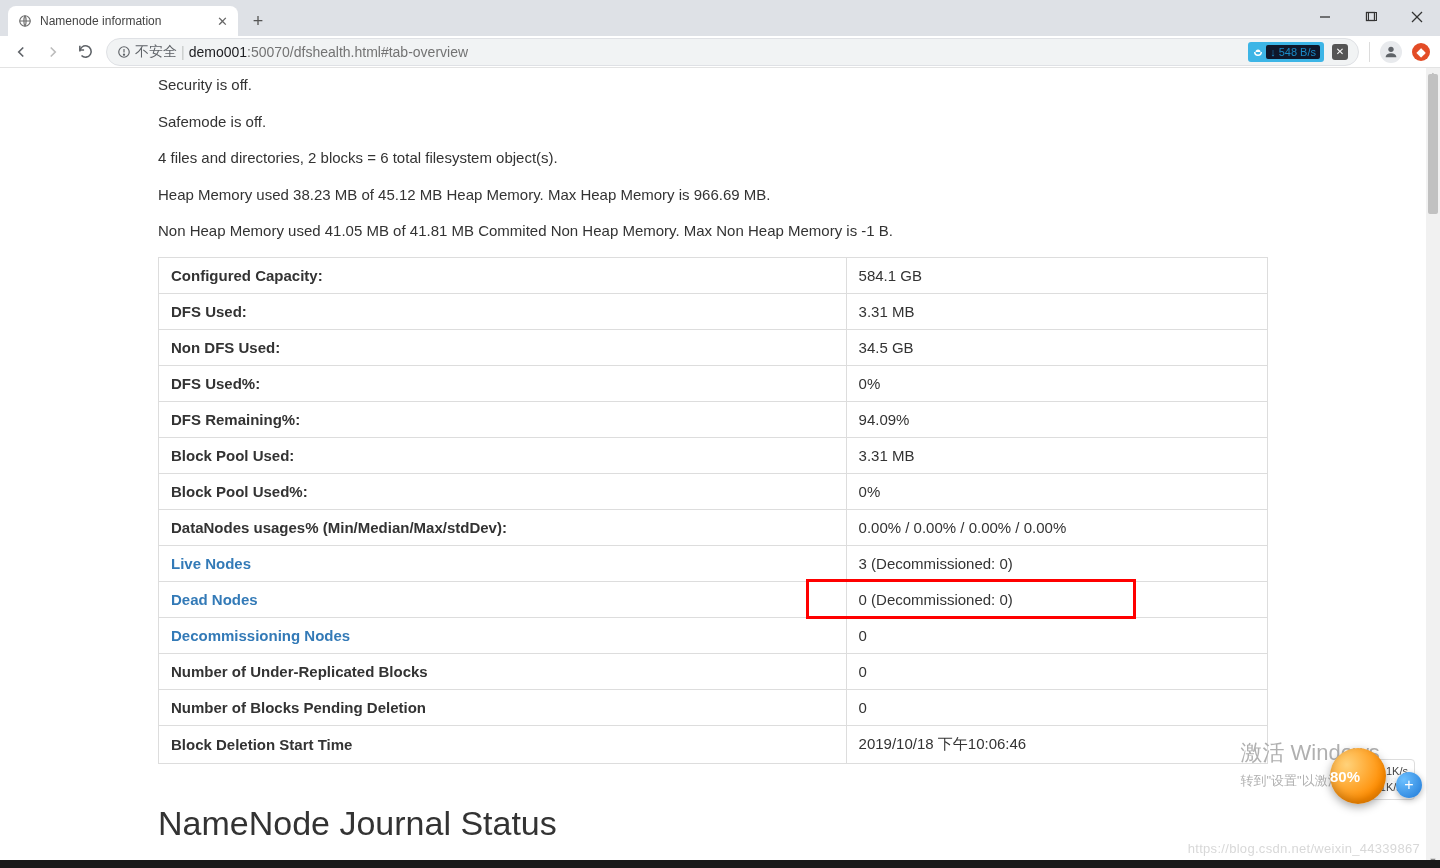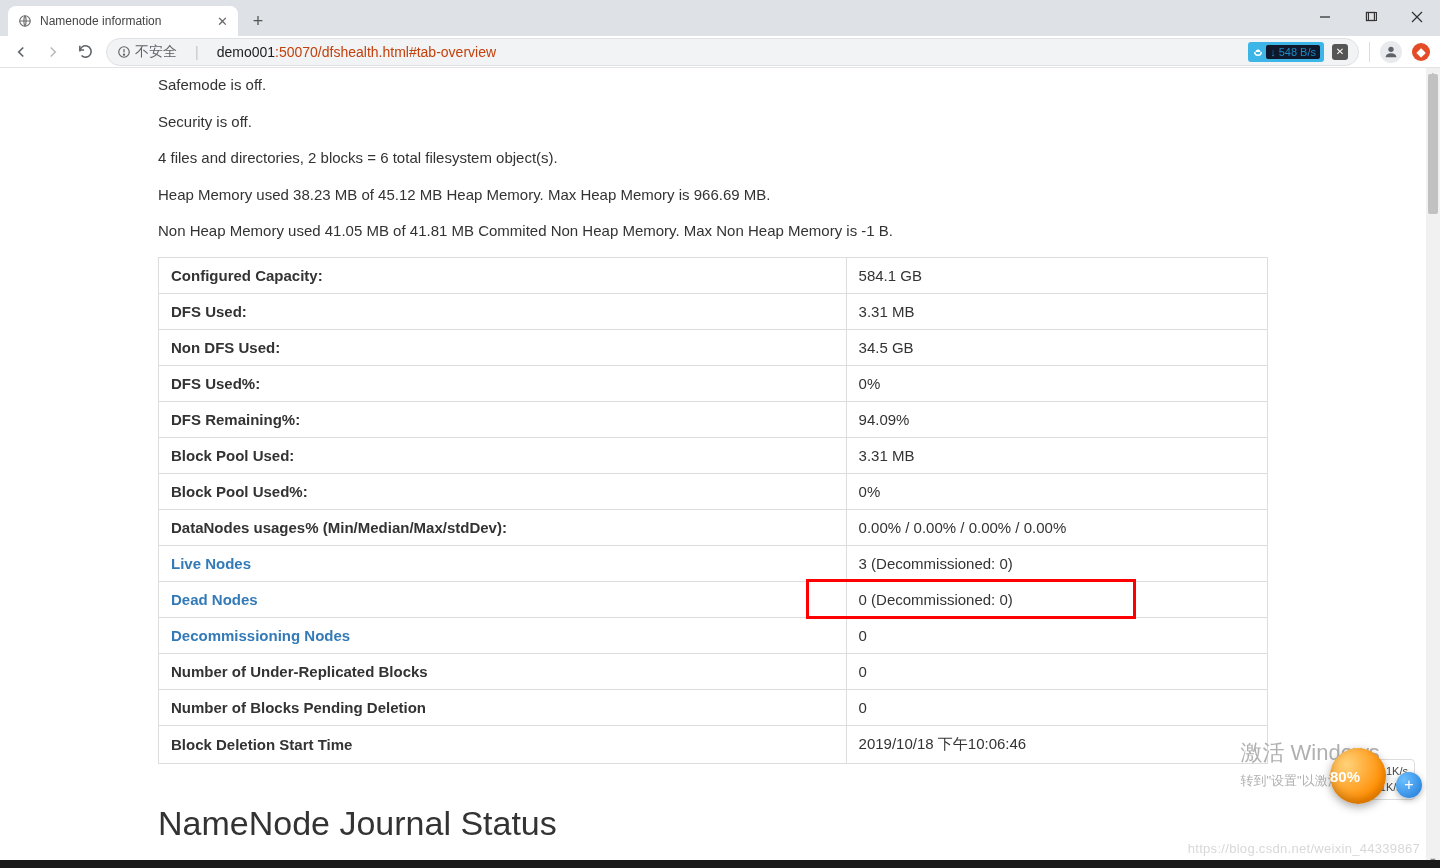"不安全" .address-bar { gap: 18px -> 4px }
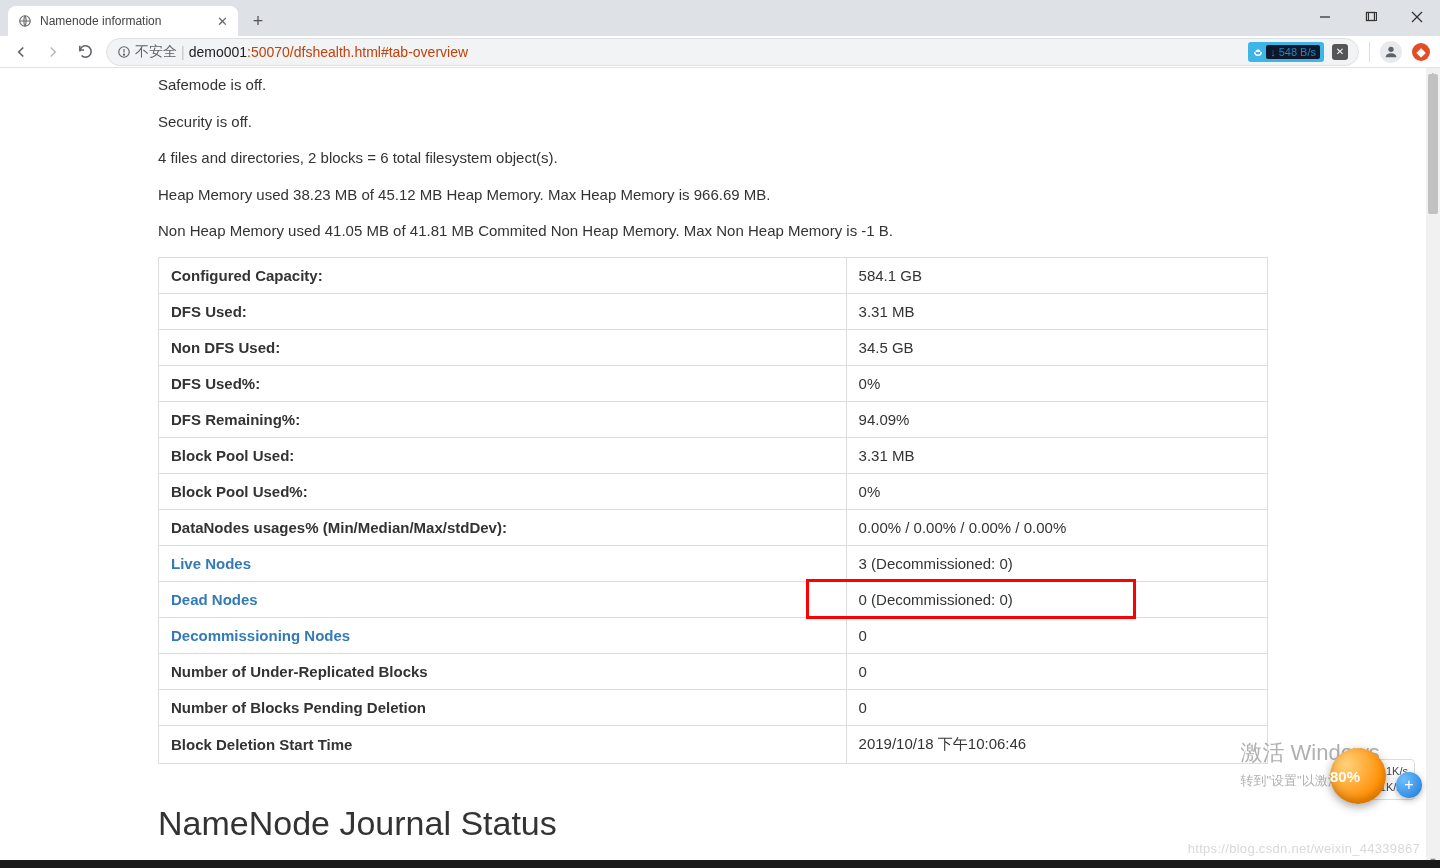":50070/dfshealth.html#tab-overview" .url-dim { color: #c2410c -> #737373 }
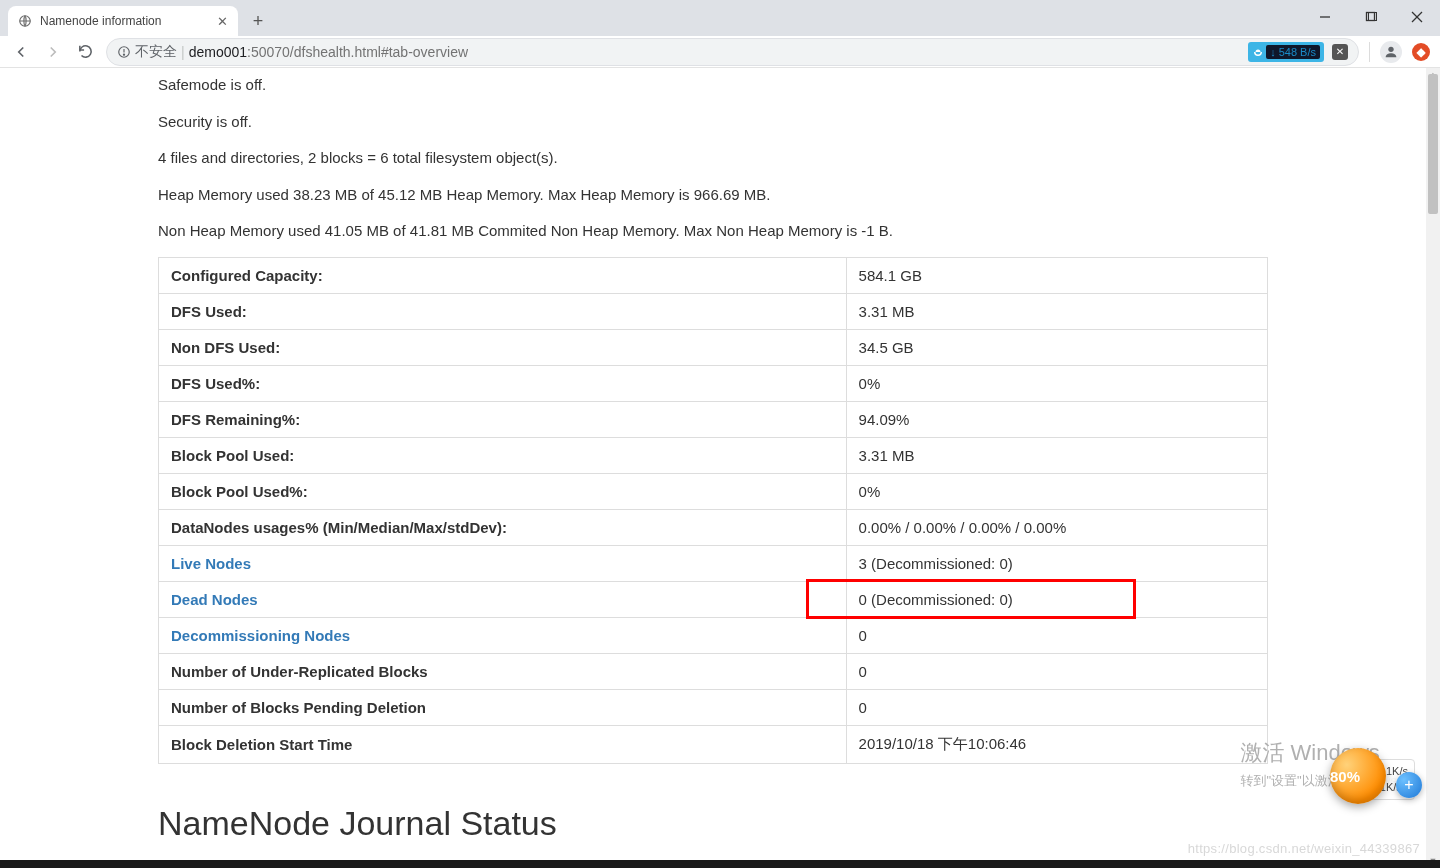"Safemode is off." p { order: before "Security is off." -> after "Security is off." }
